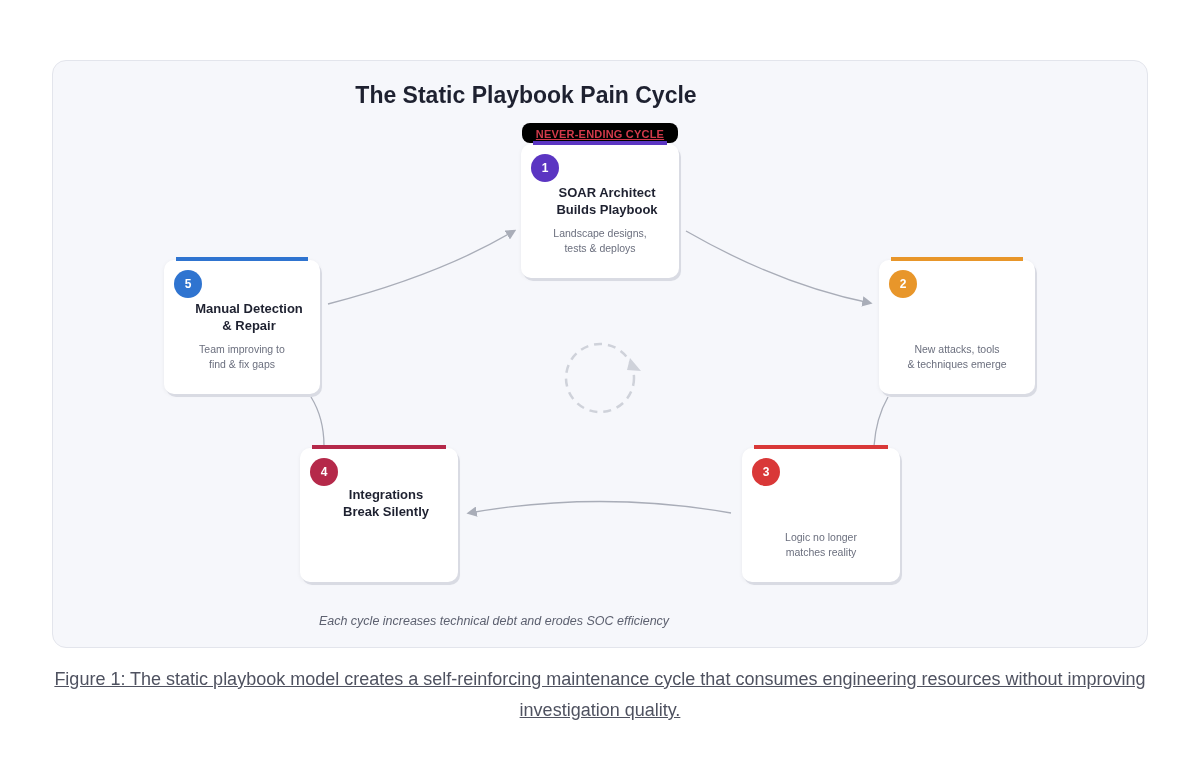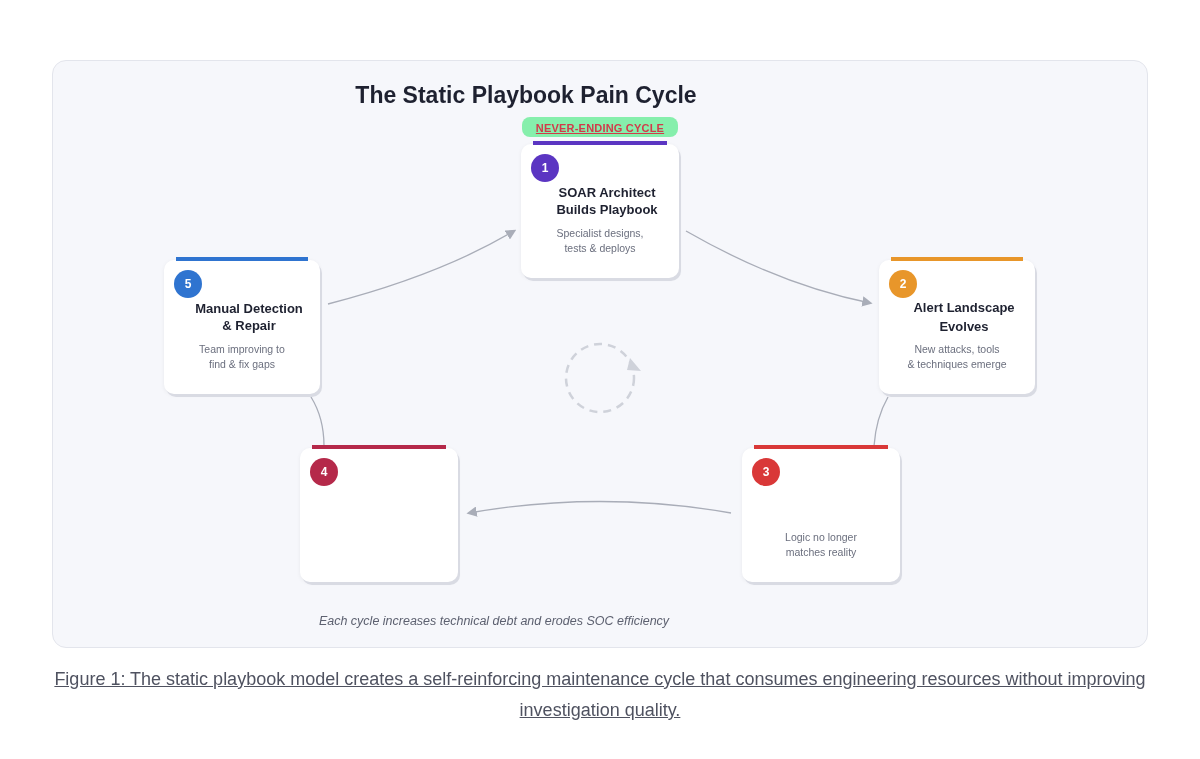"NEVER-ENDING CYCLE" .badge { background: #86efac -> #000000; top: 117px -> 123px }
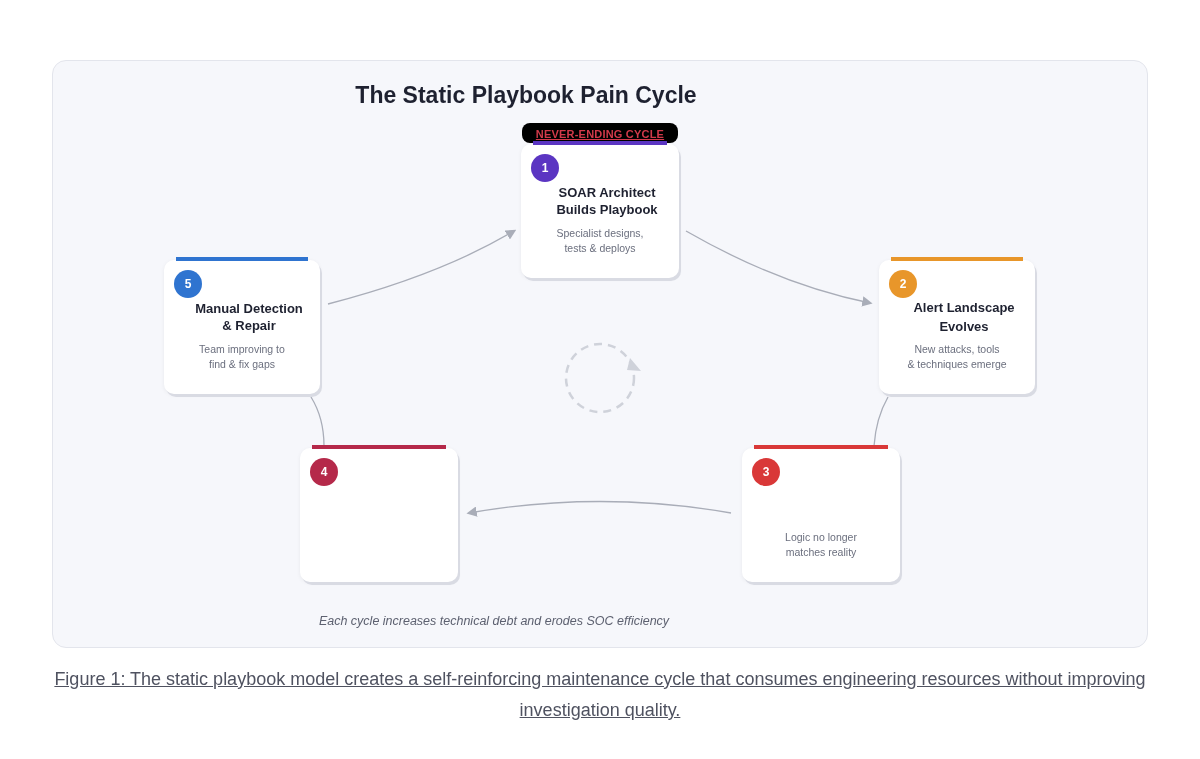"Specialist designs," div { text: Specialist -> Landscape }
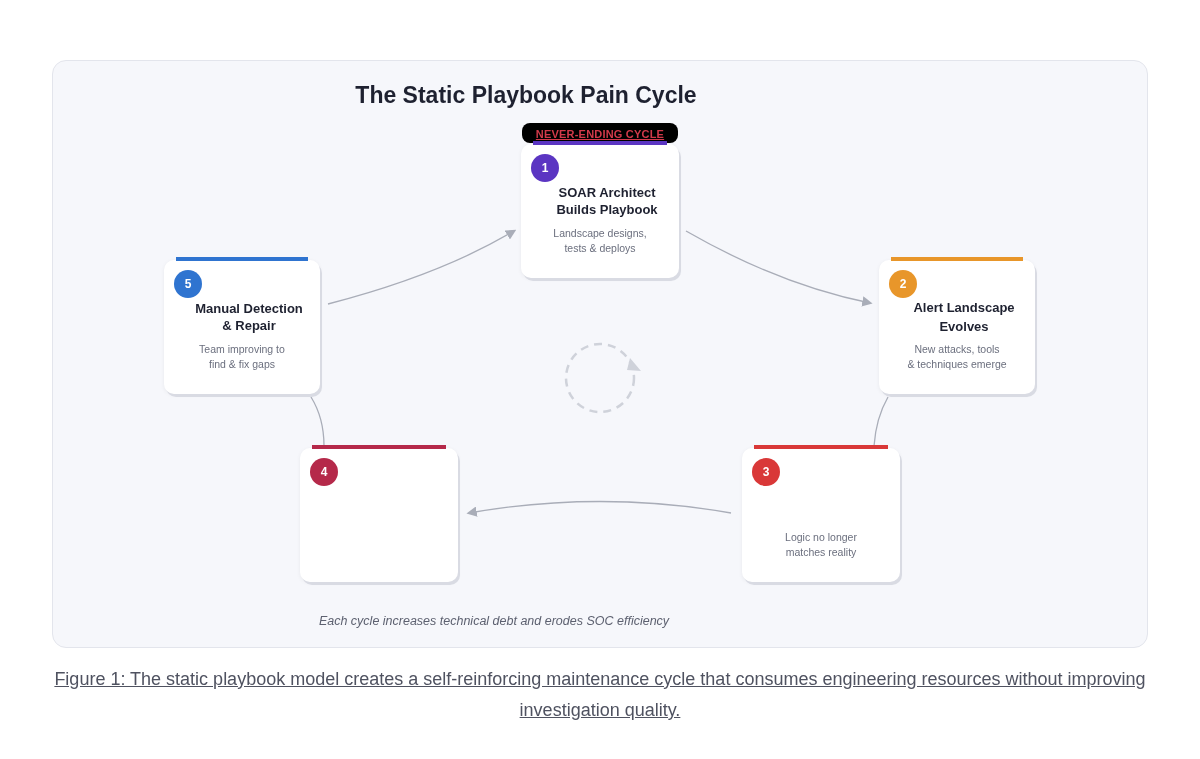"Alert Landscape" div.title { html: <div> <div>Alert Landscape</div> <div>Evolves</div> </div> -> none }
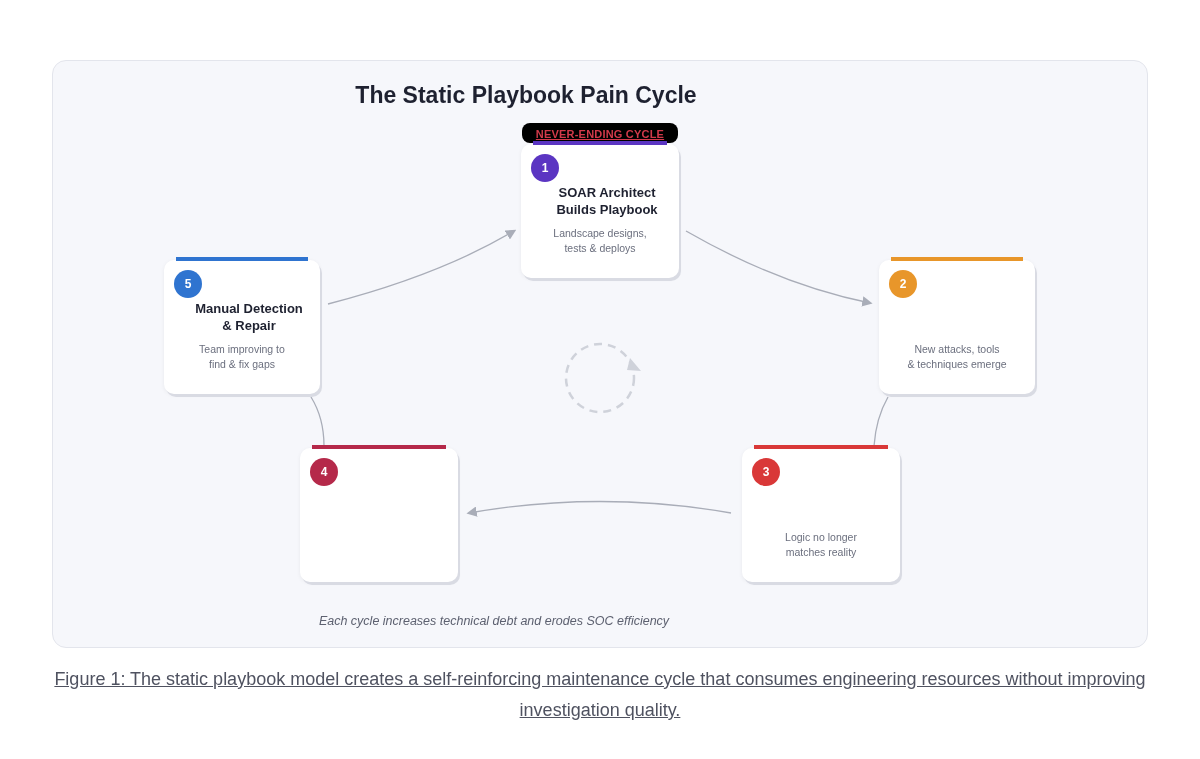"Integrations" div.title { html: none -> <div> <div>Integrations</div> <div>Break Silently</div> </div> }
